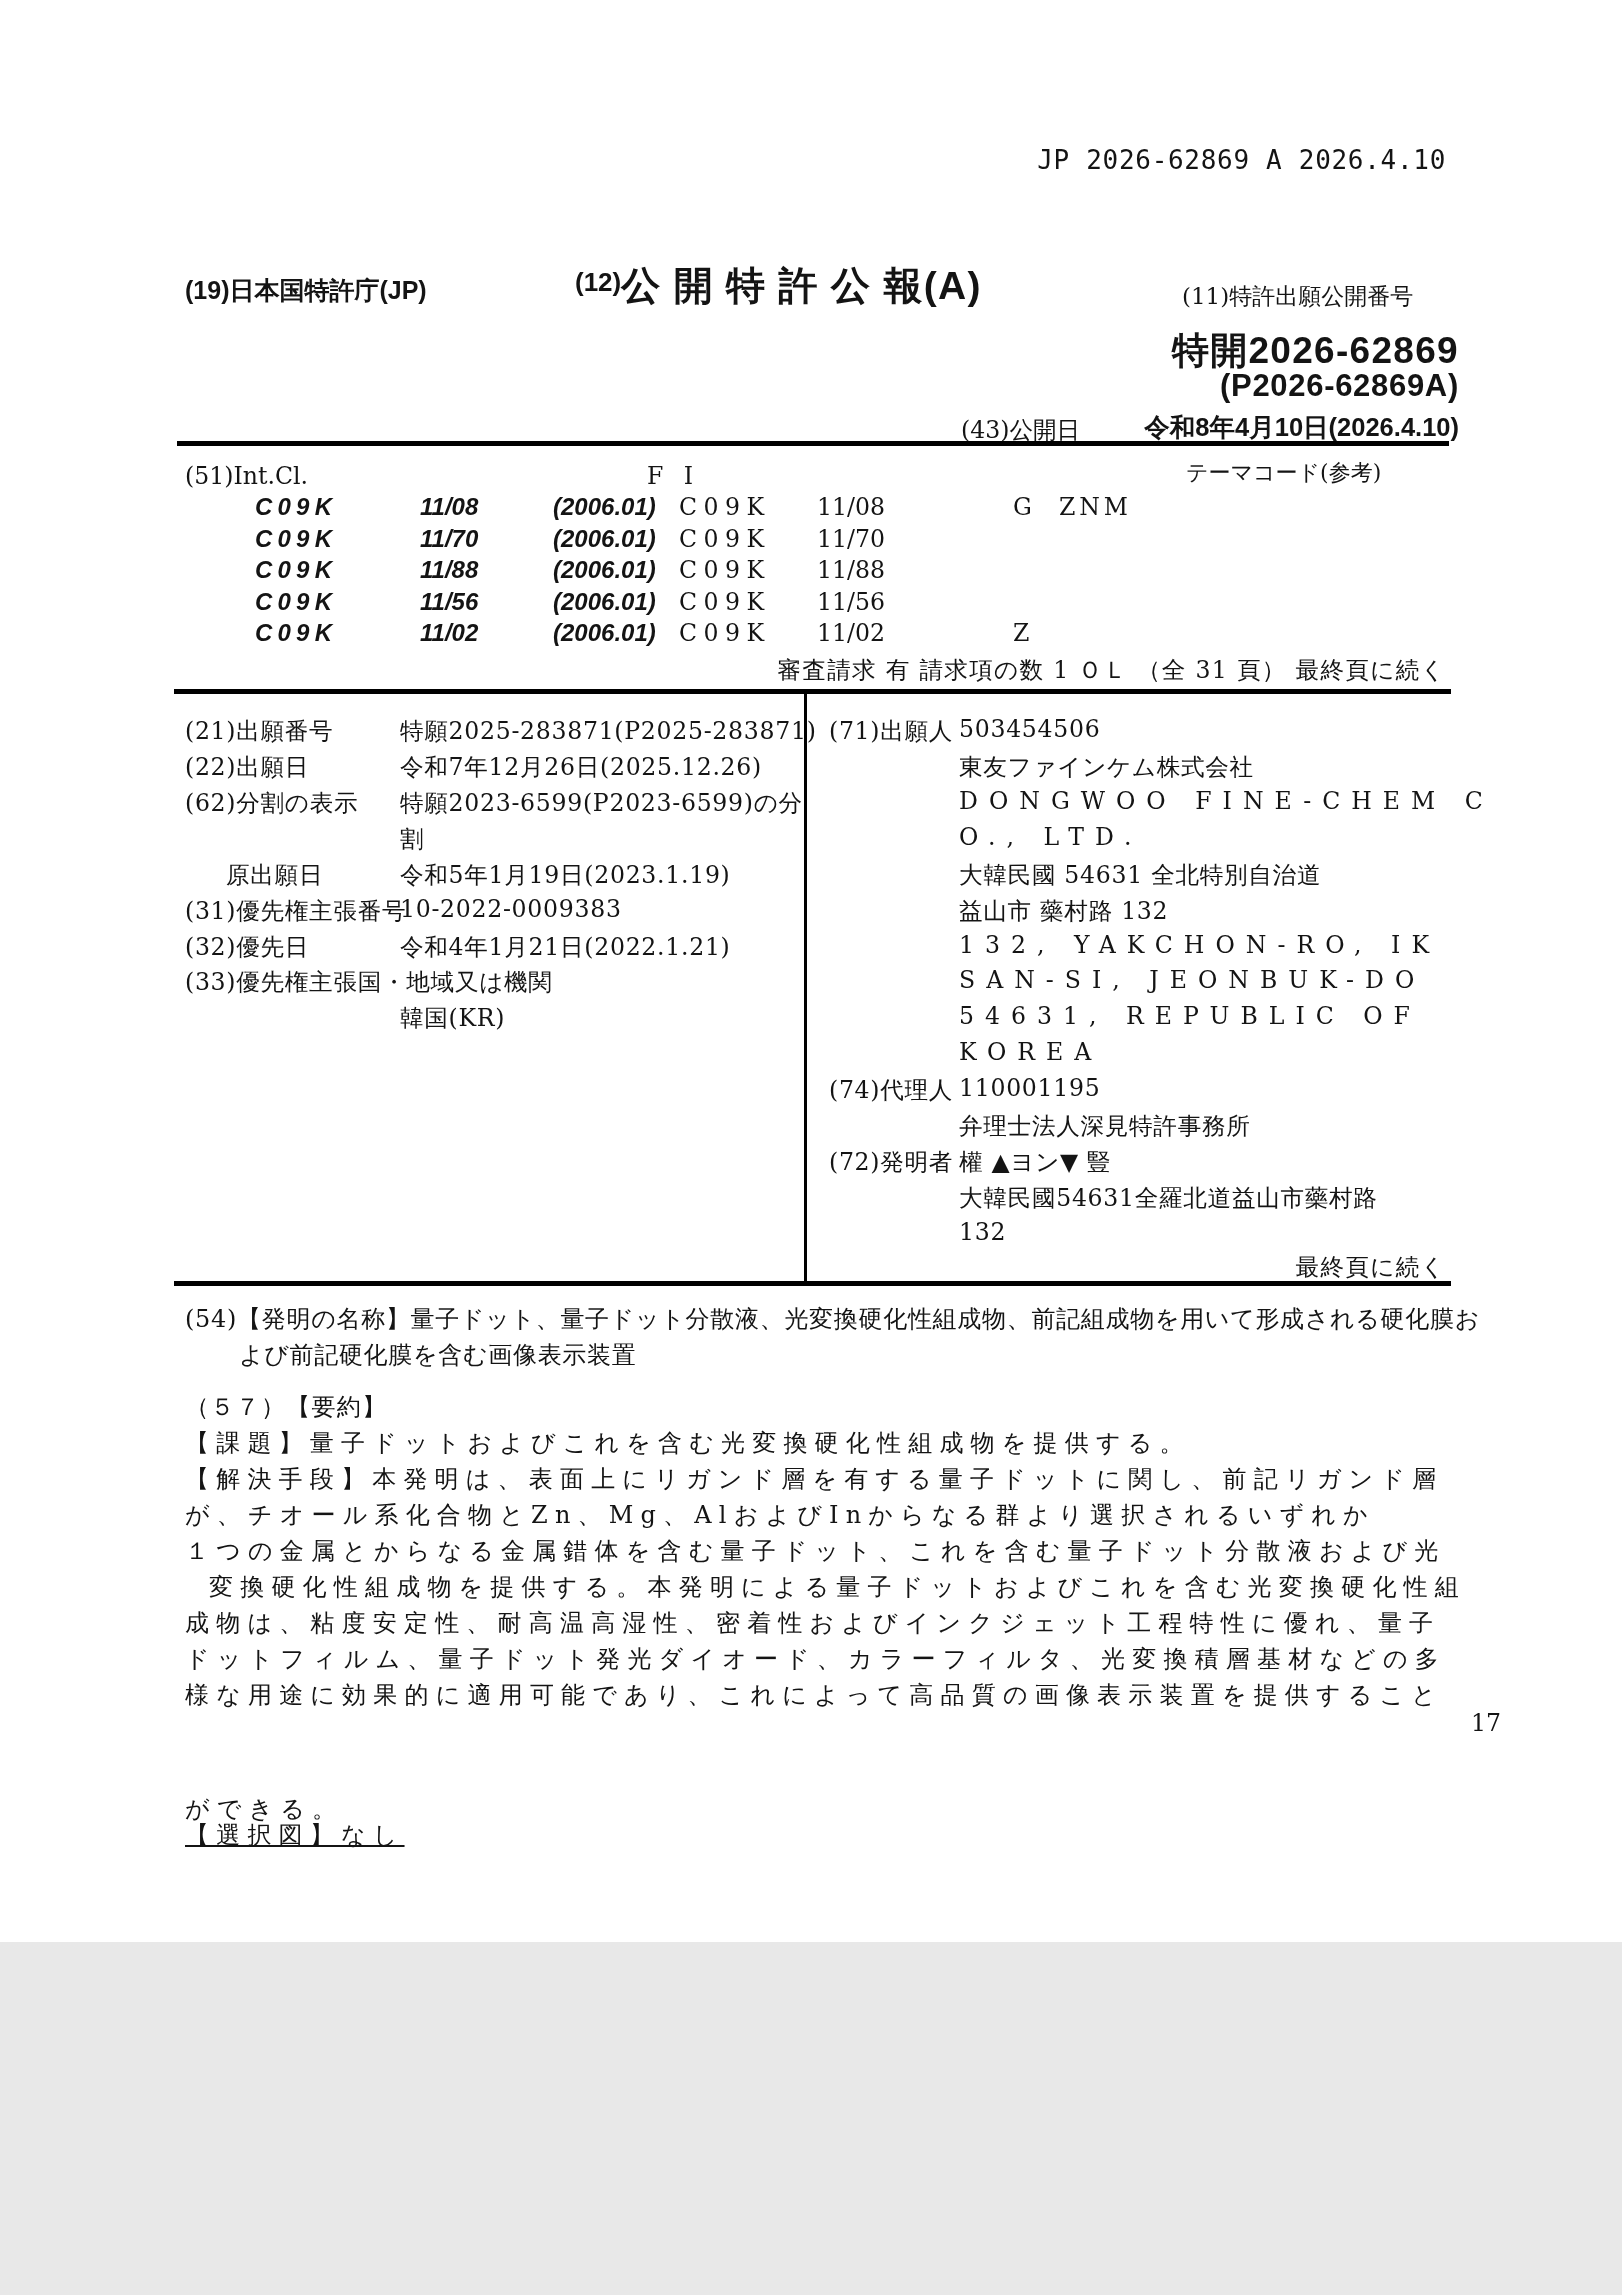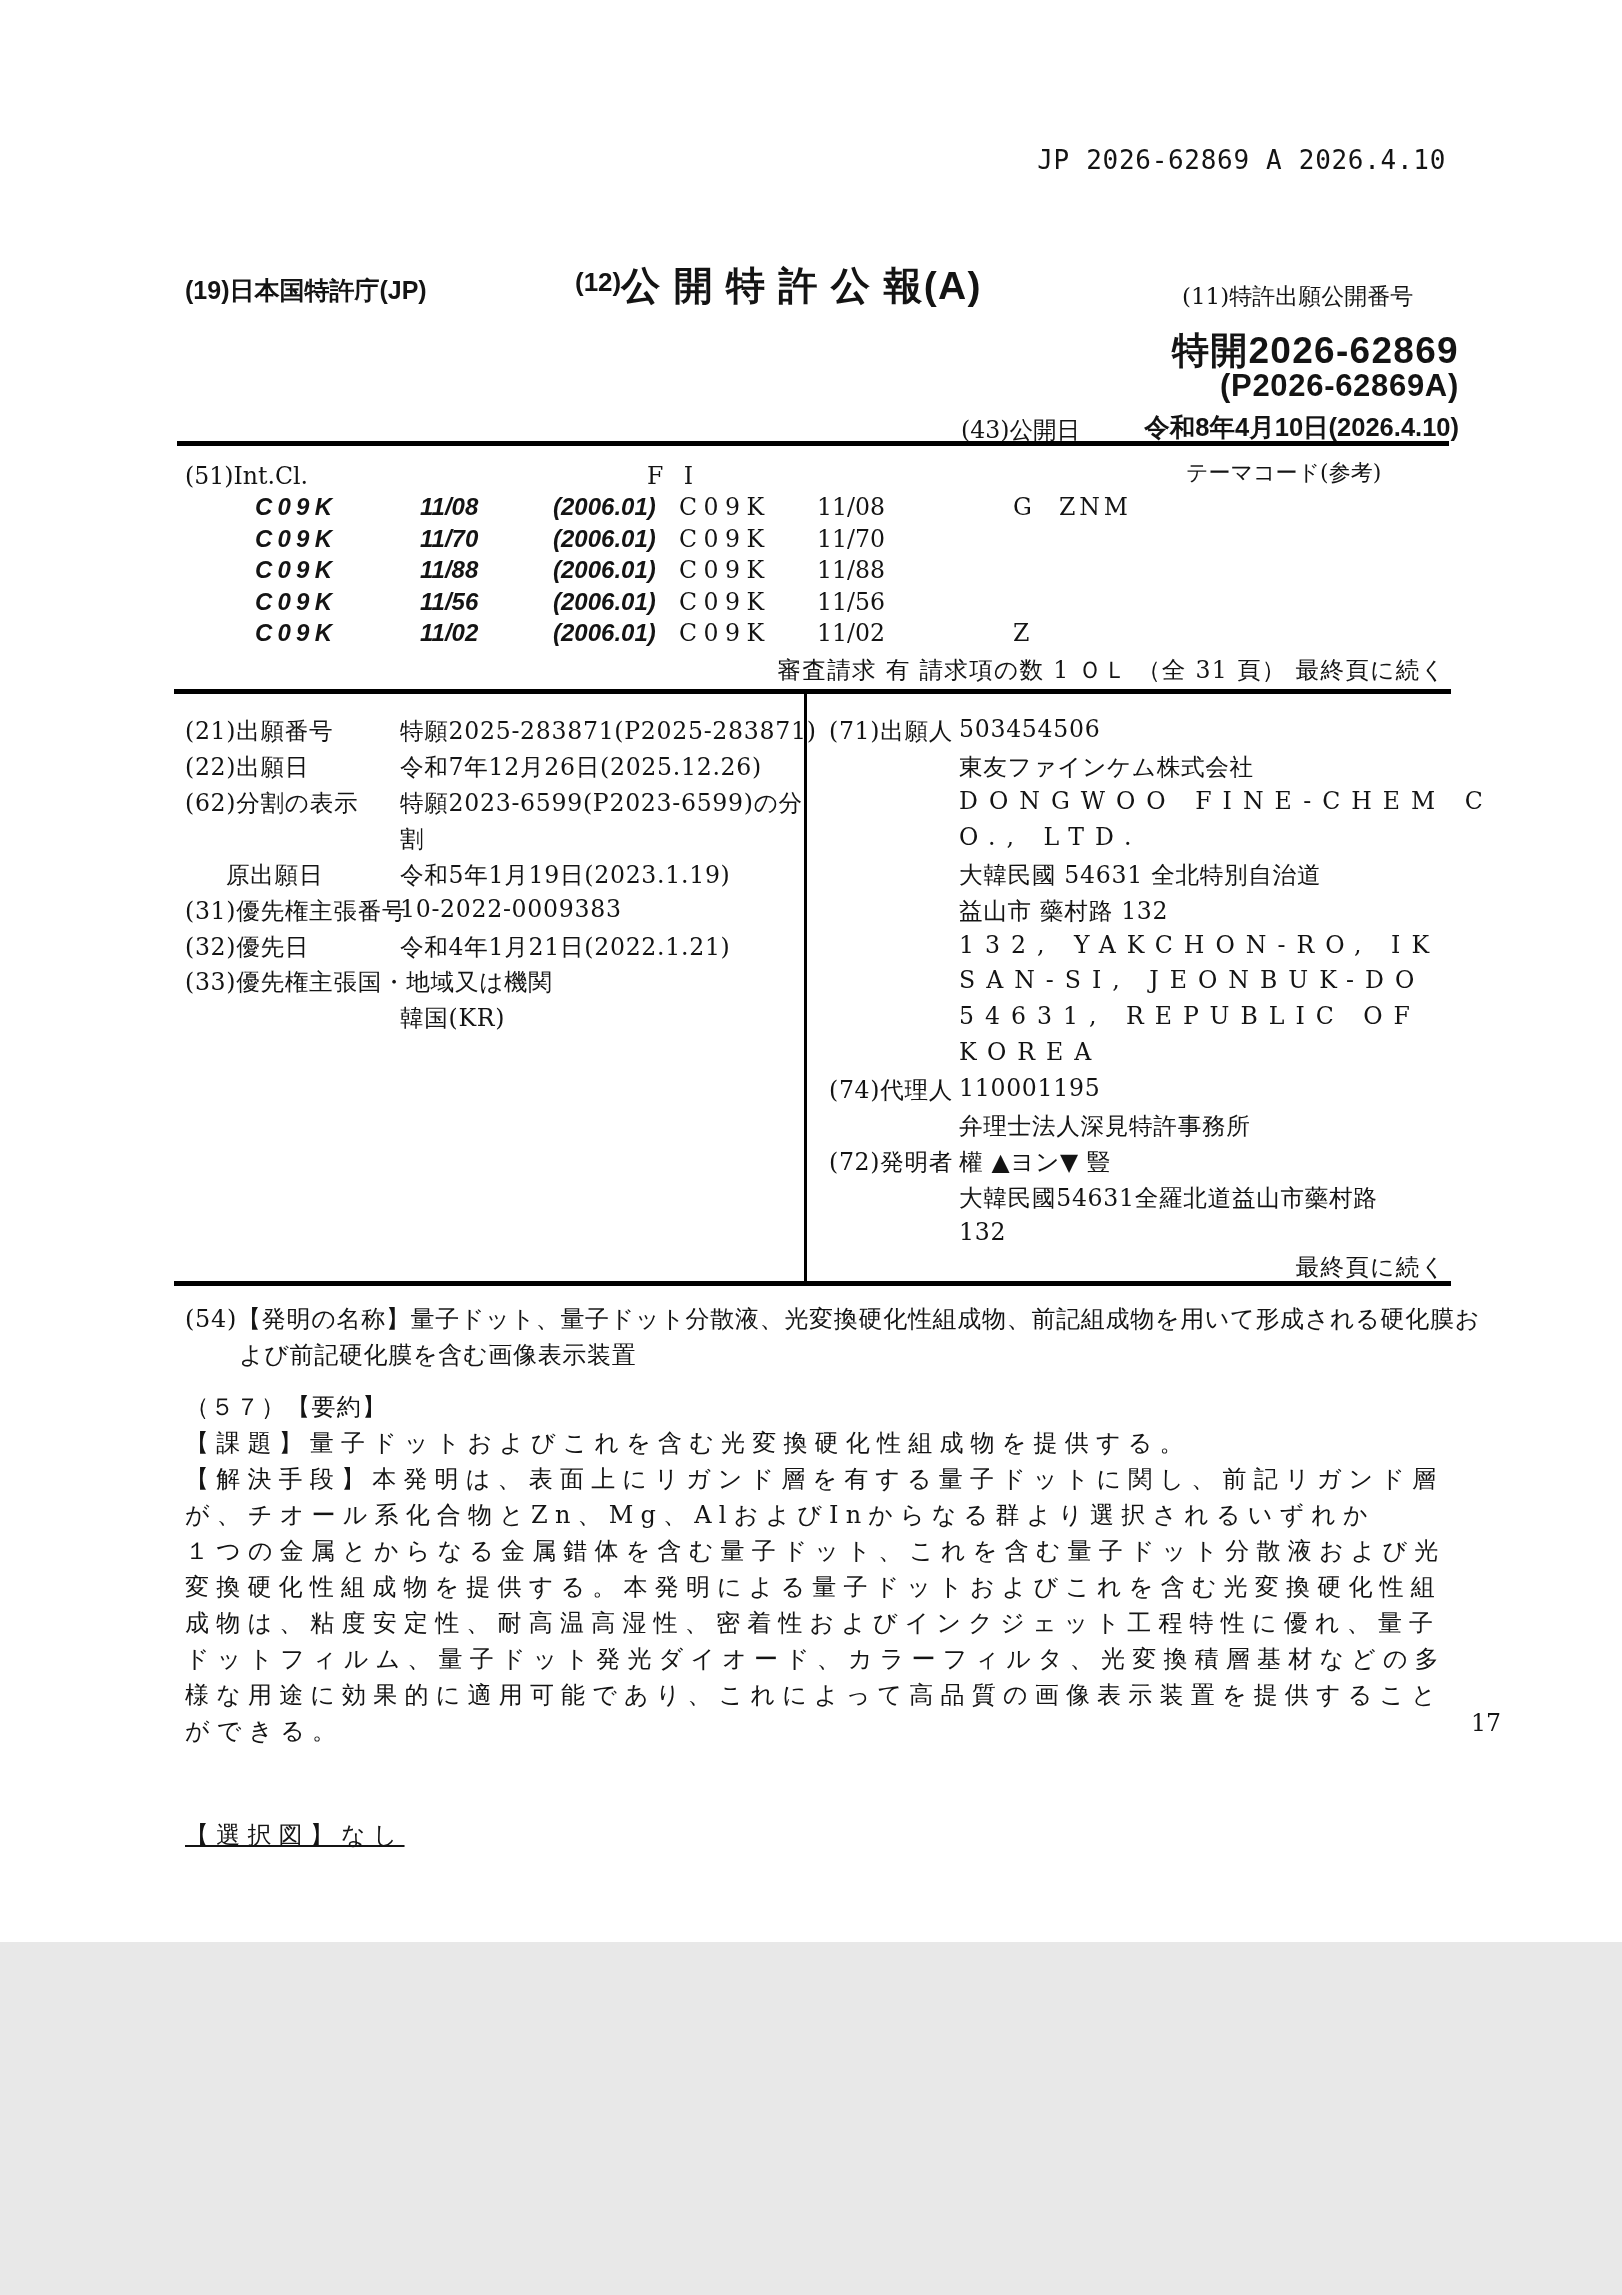"変換硬化性組成物を提供する。本発明による量子ドットおよびこれを含む光変換硬化性組" div.abs { margin-left: none -> 24px }
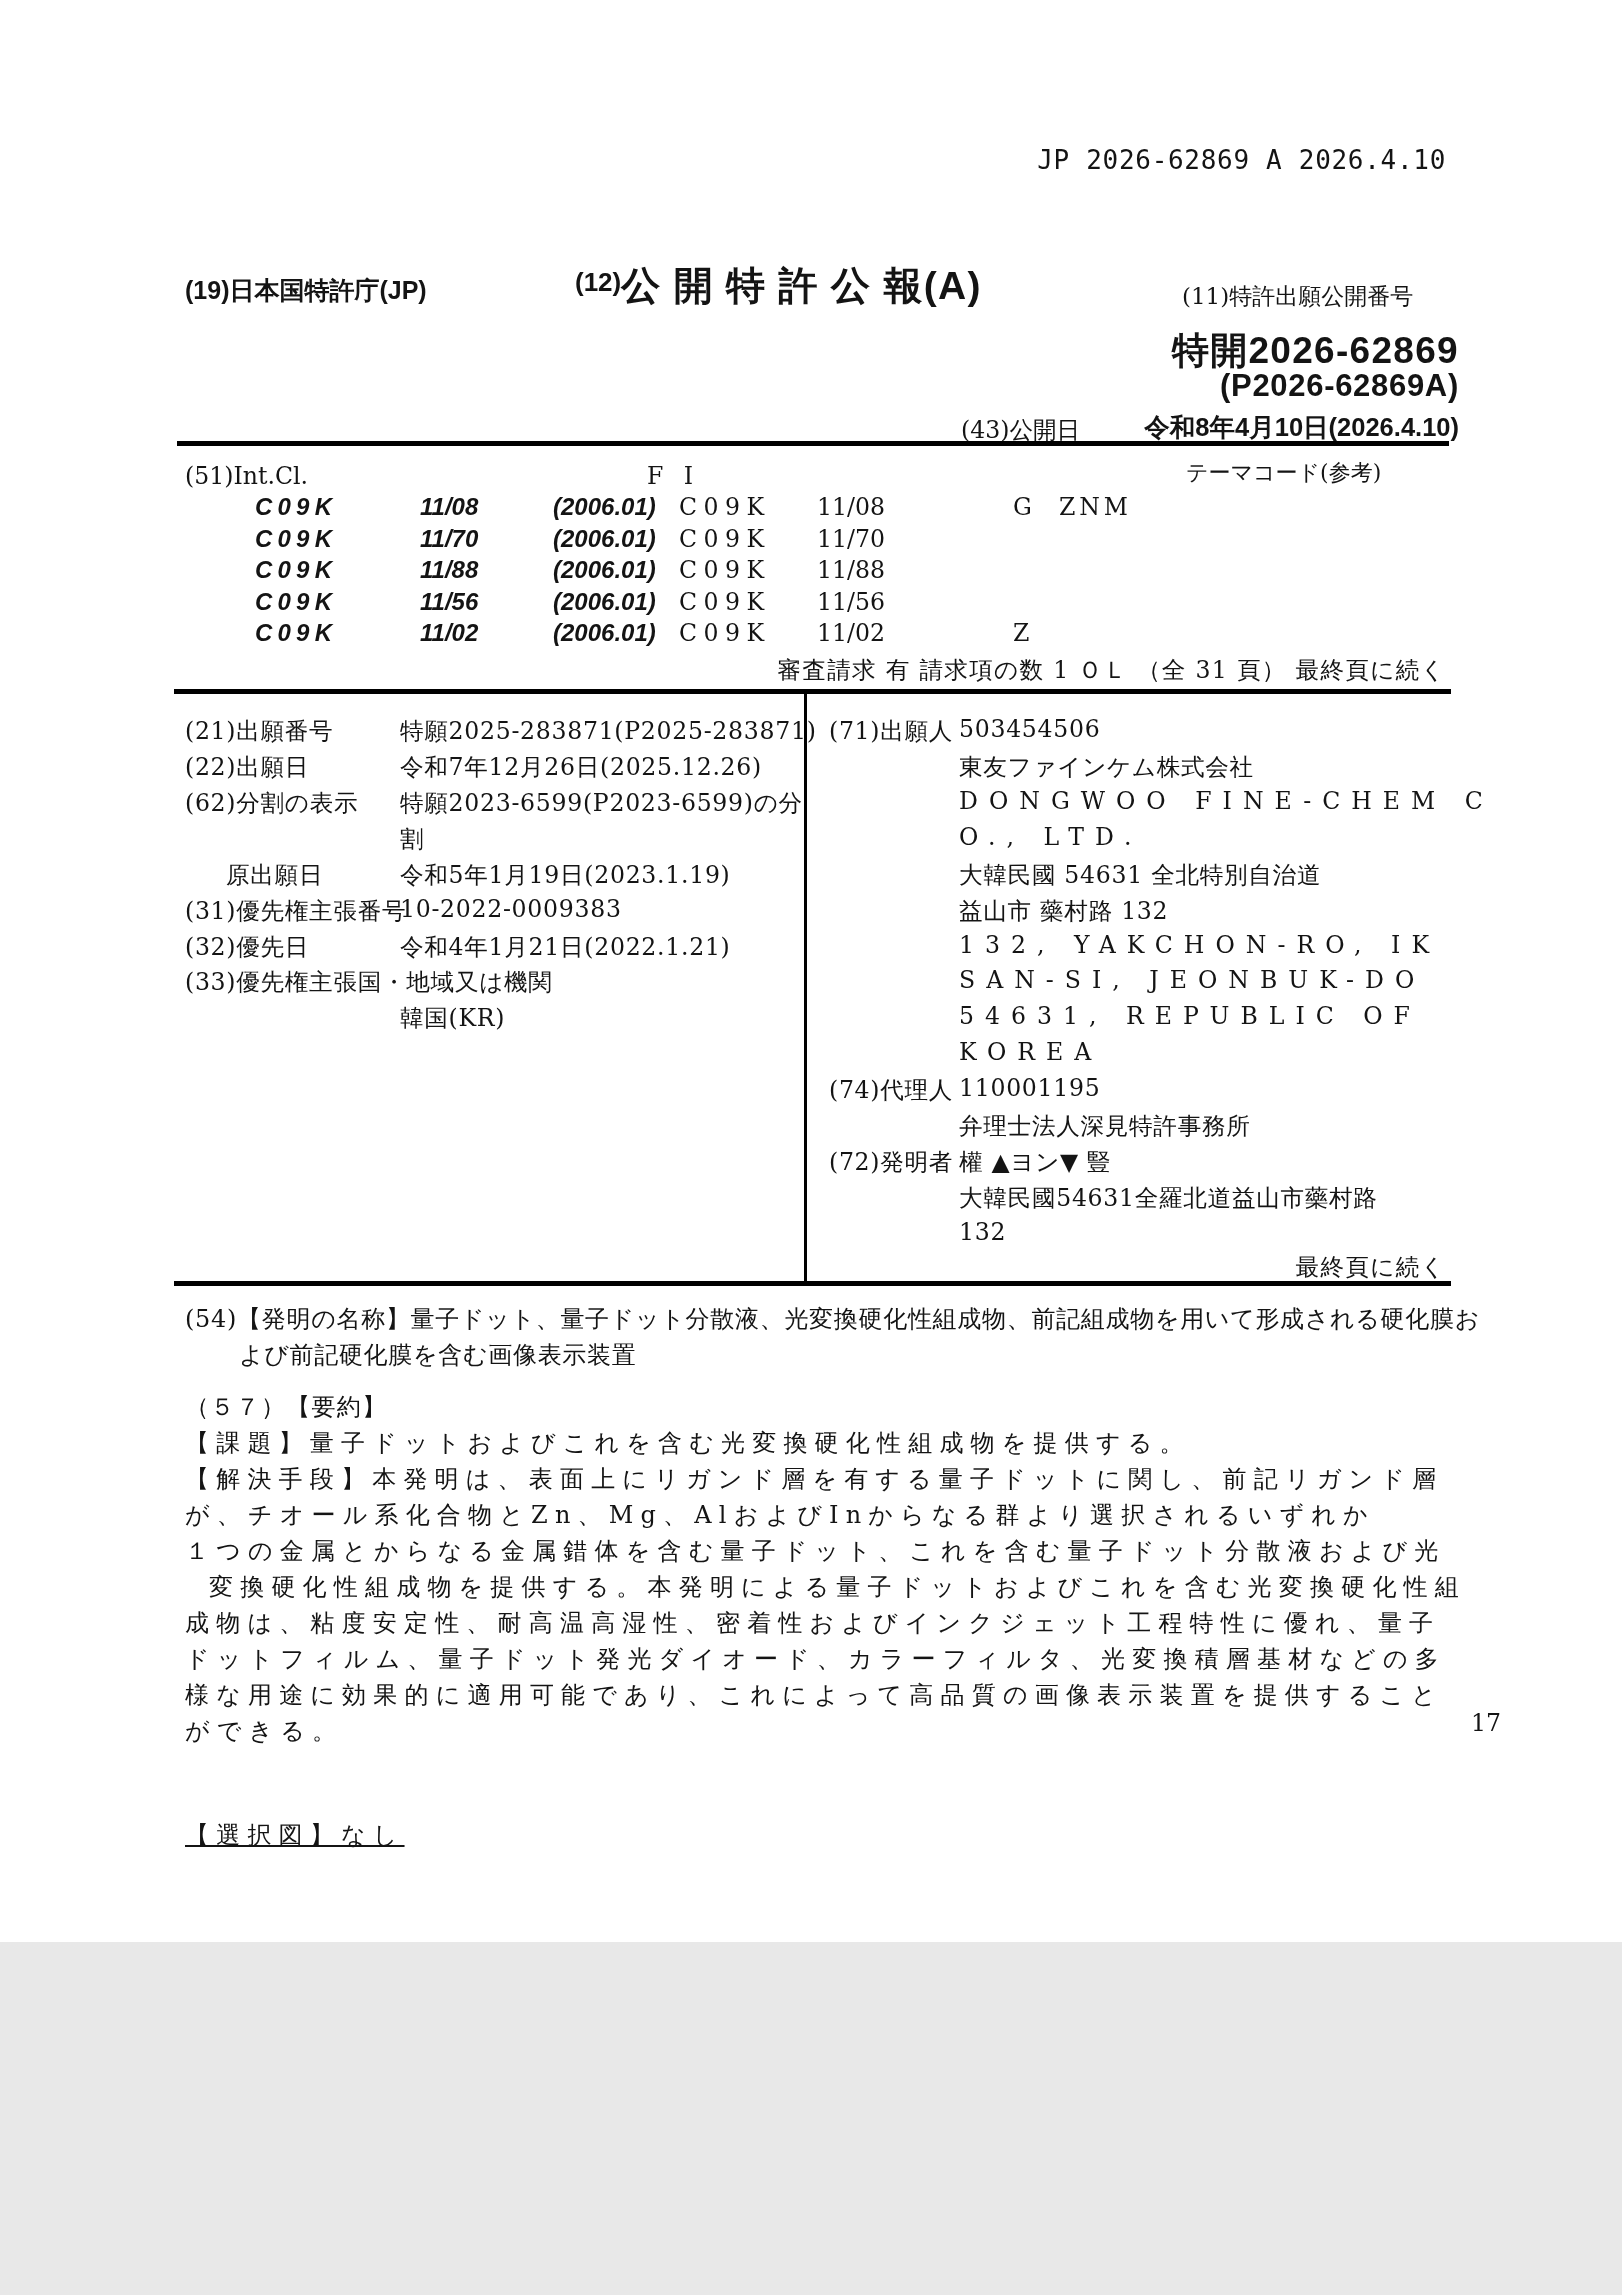"ができる。" div.abs { top: 1715px -> 1793px }
